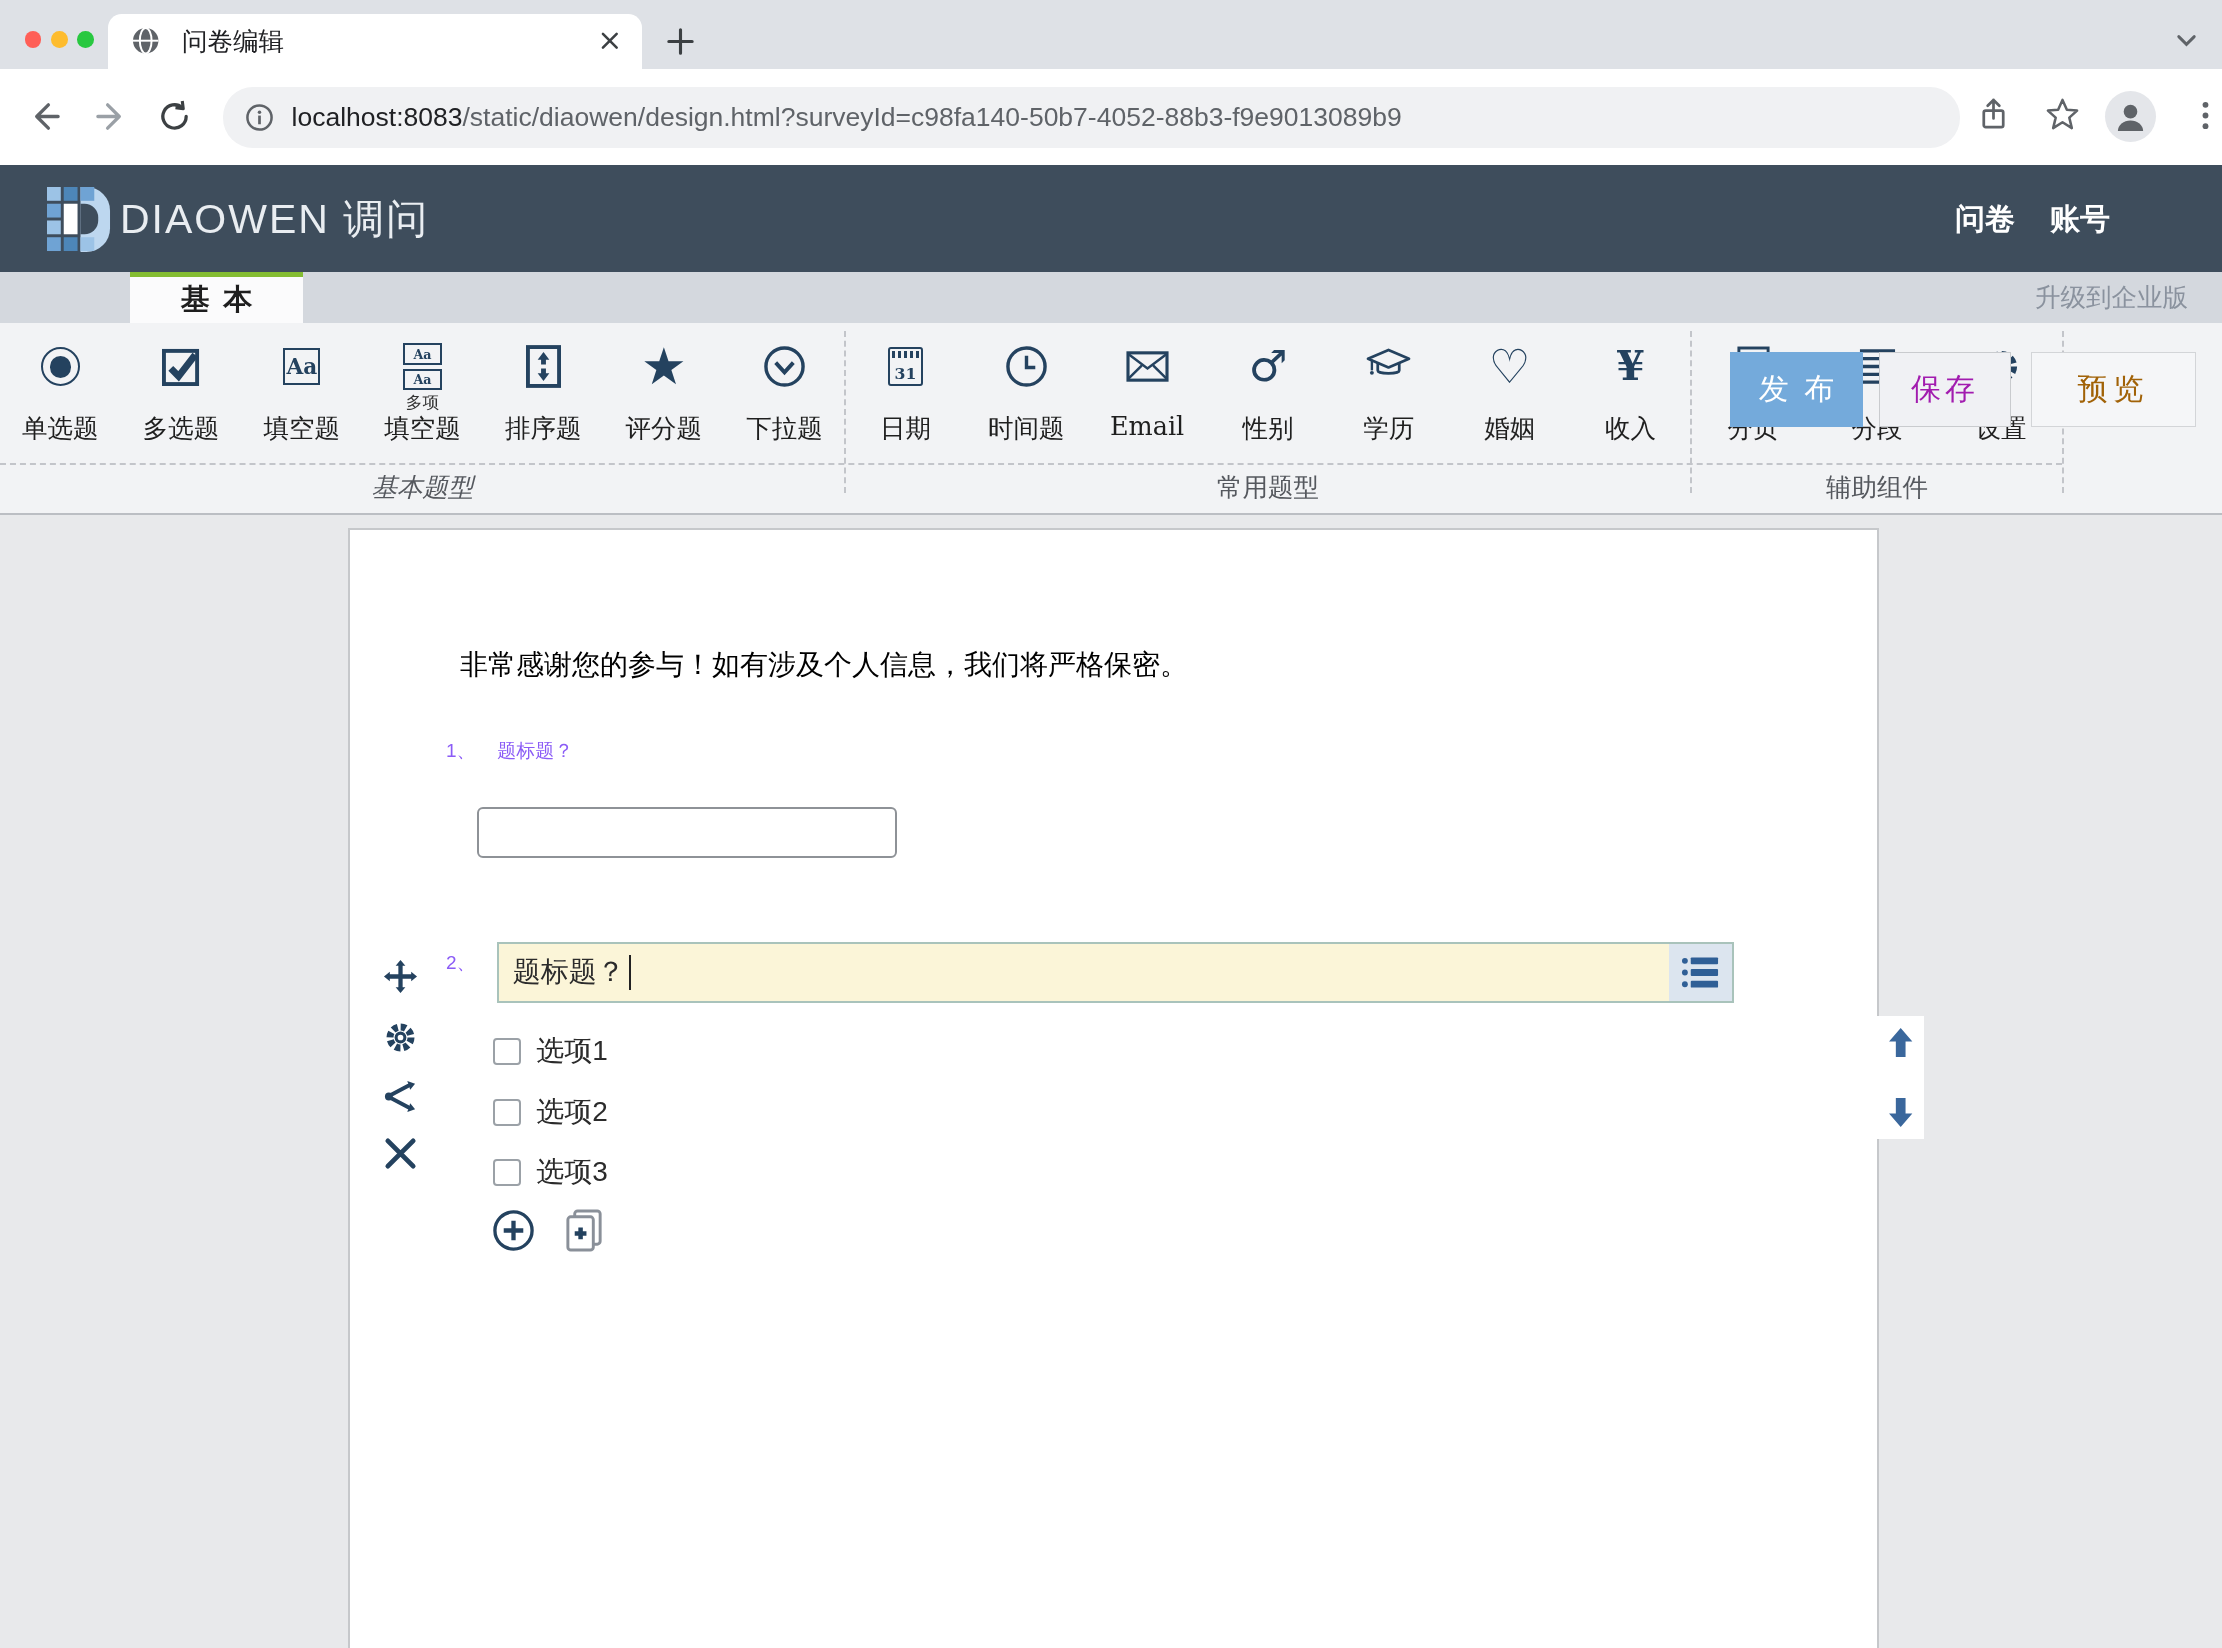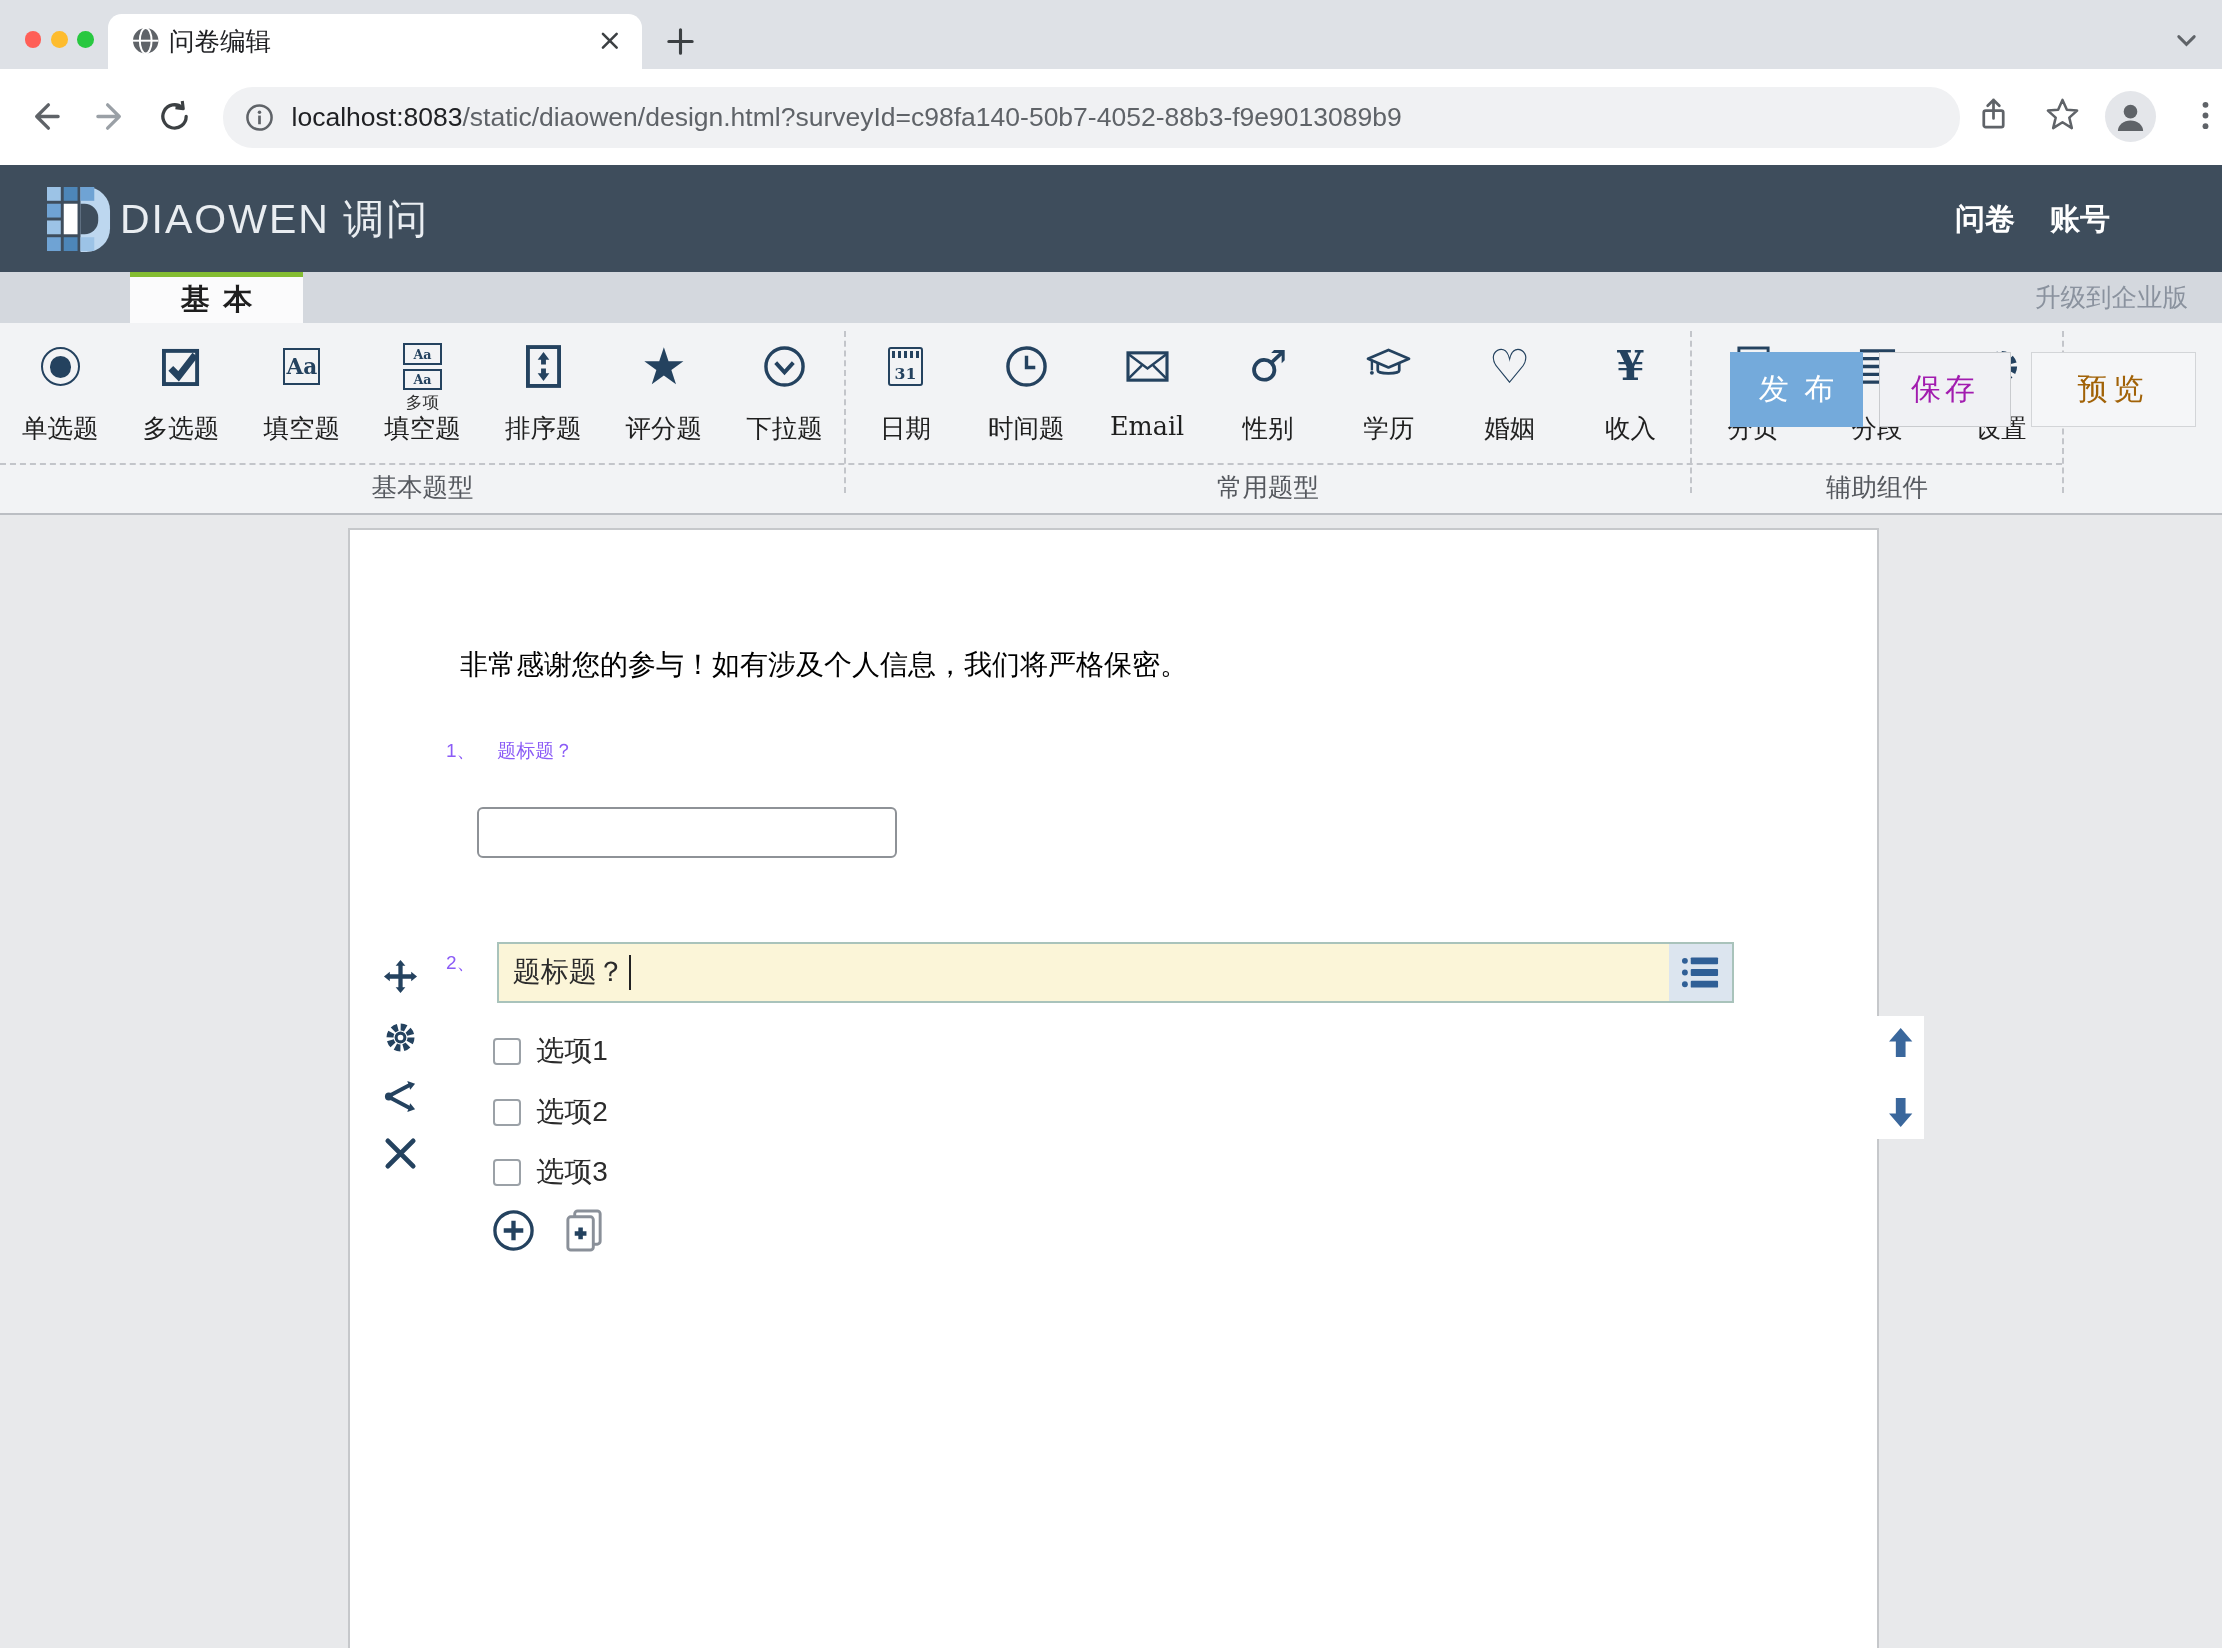"问卷编辑" .btab .ttl { margin-left: 10px -> 23px }
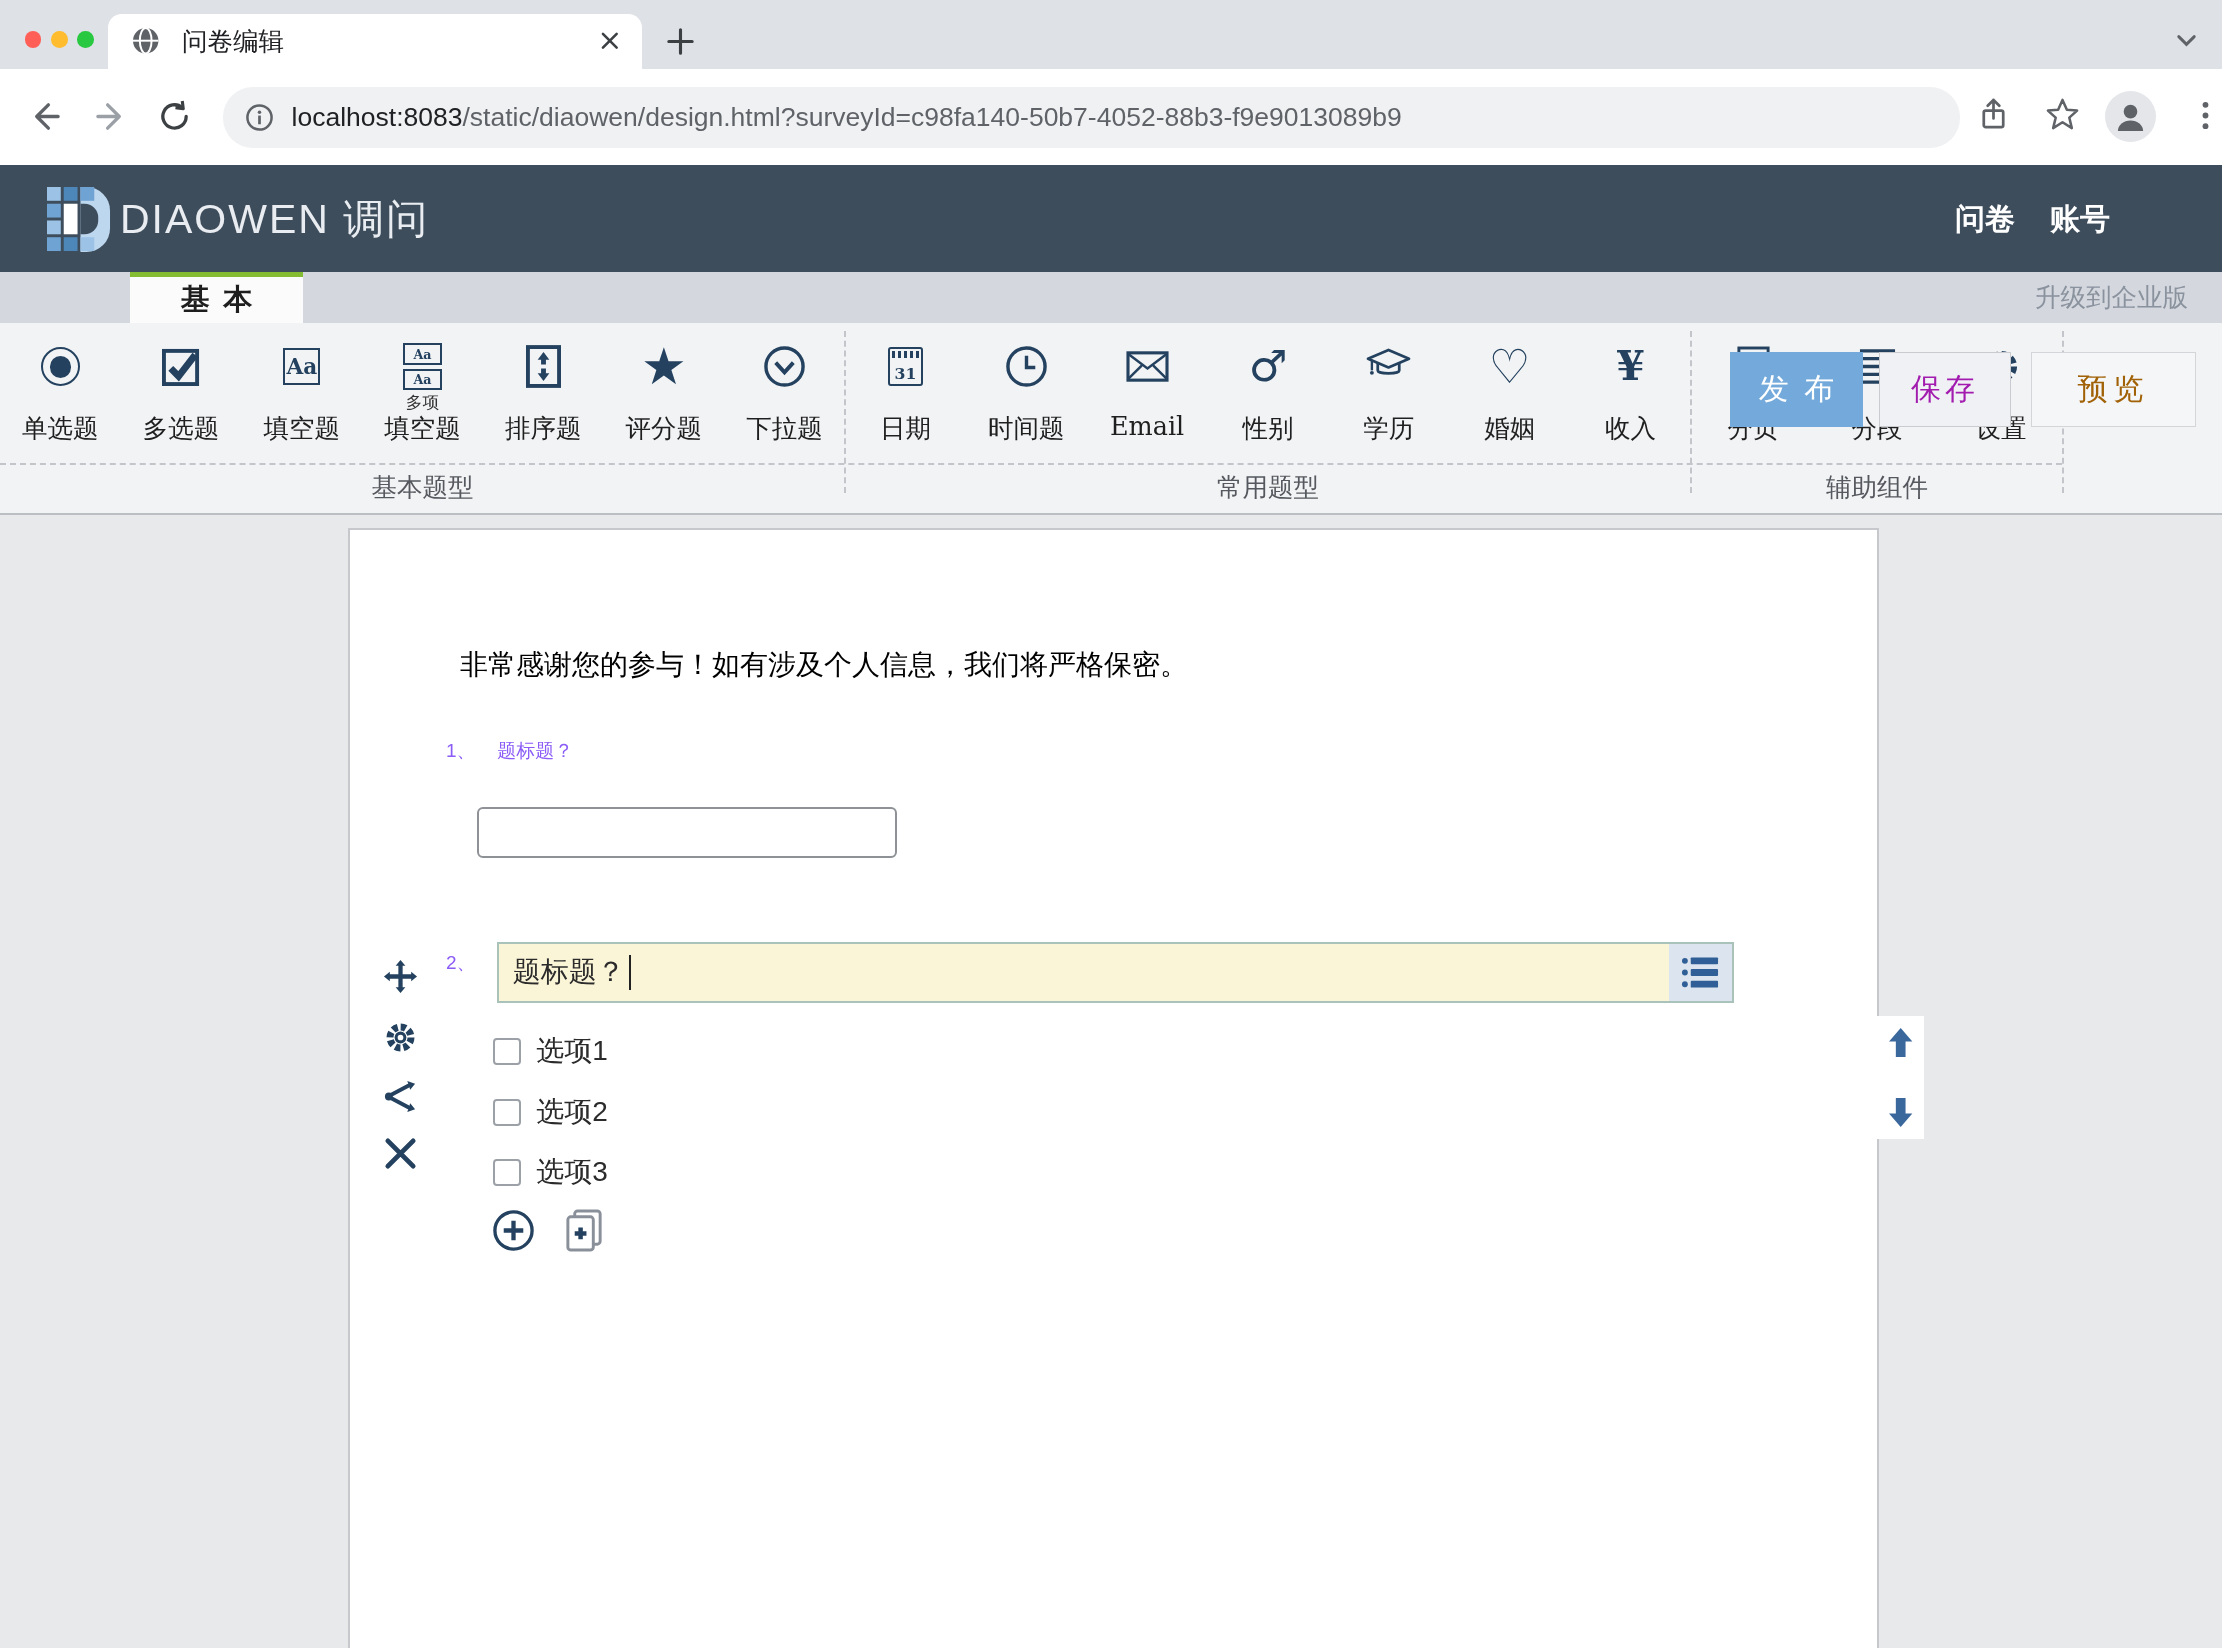"基本题型" .cap0 { font-style: none -> italic }
